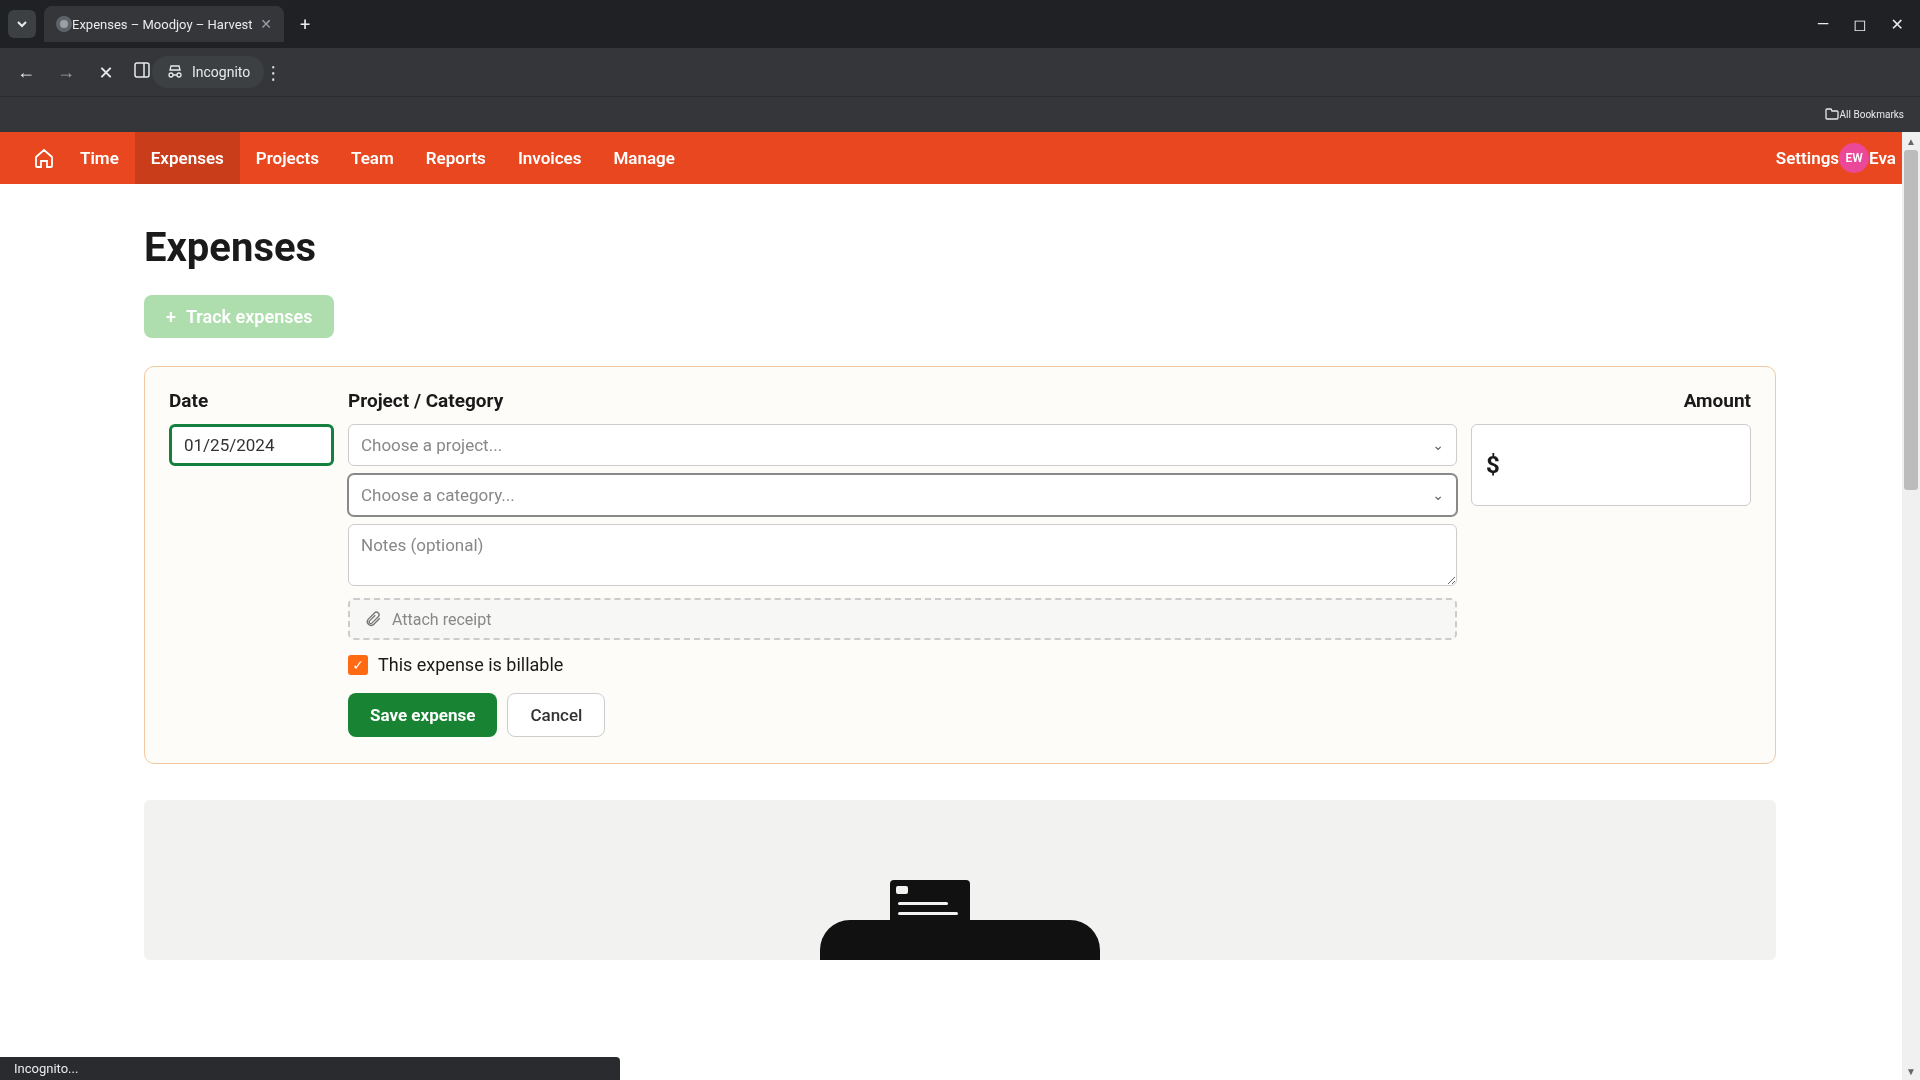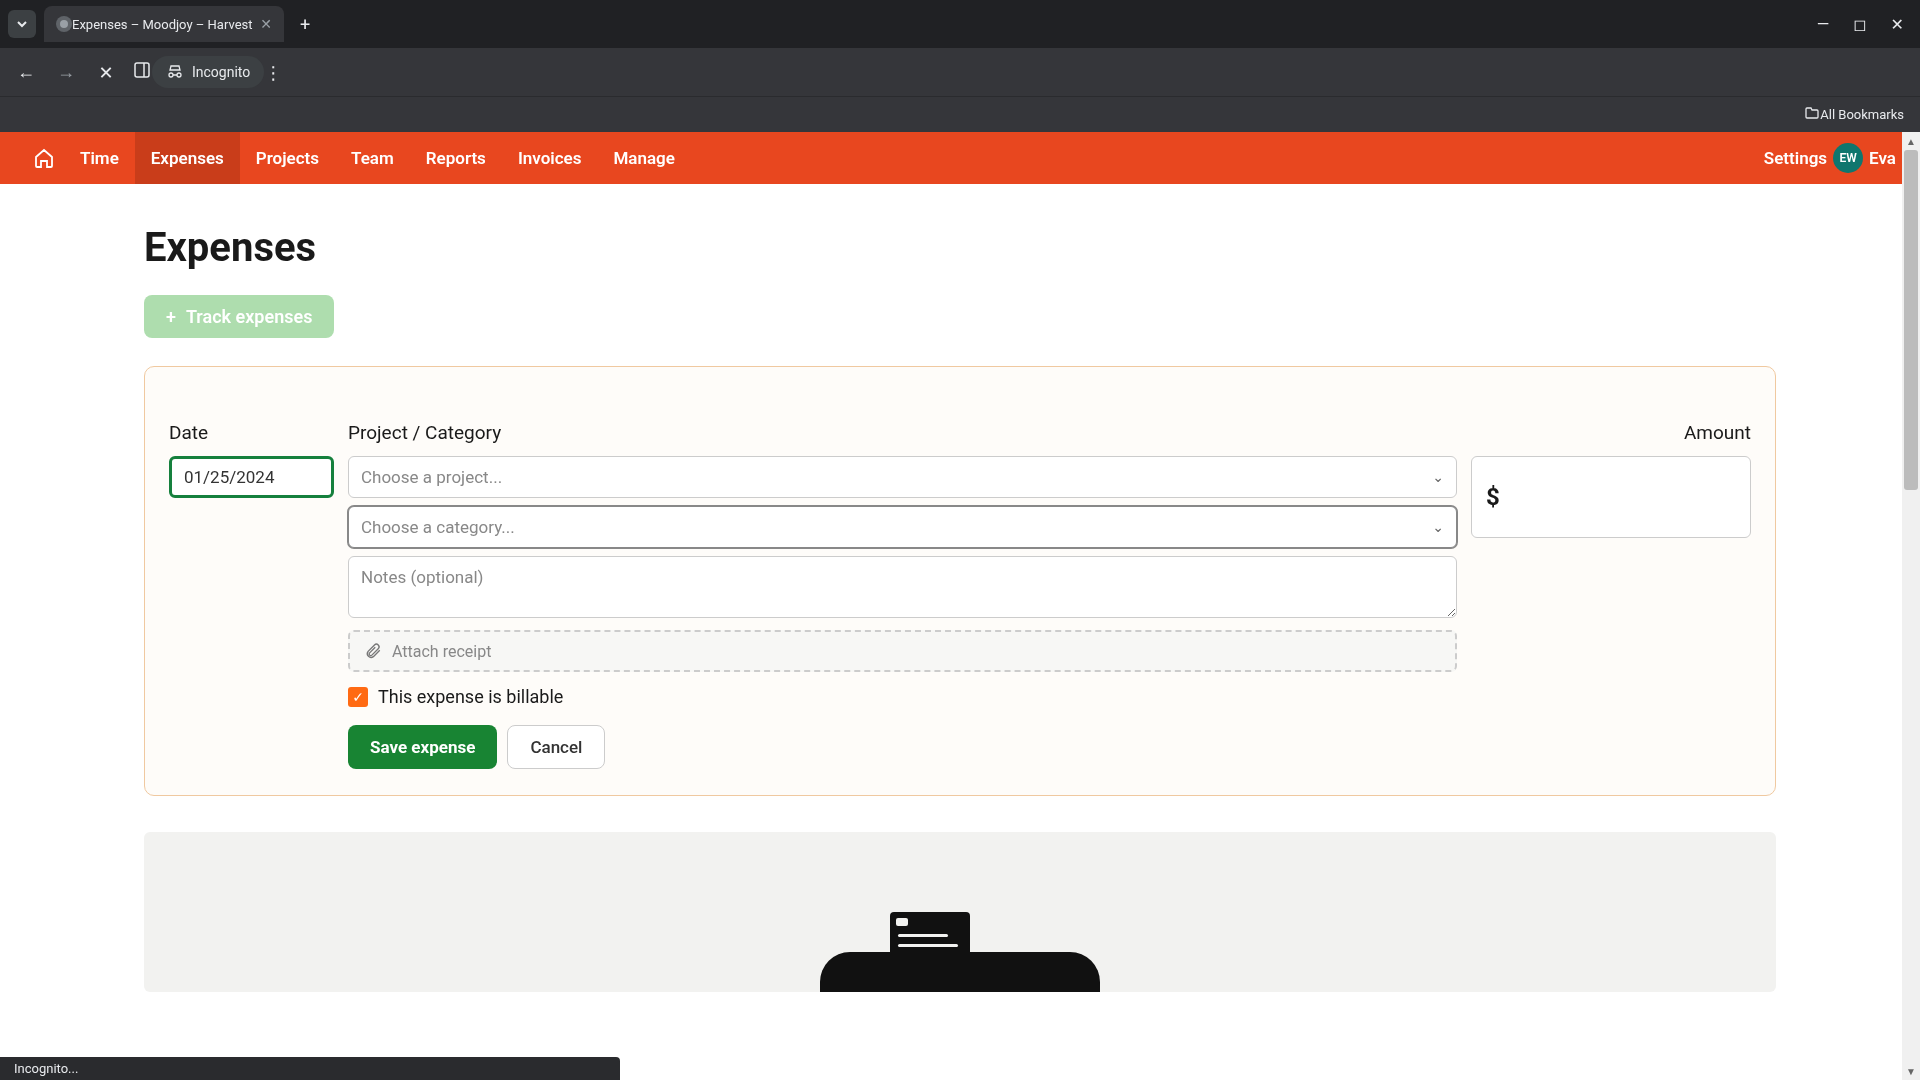"All Bookmarks" .bookmark-item { font-size: 13px -> 10px }
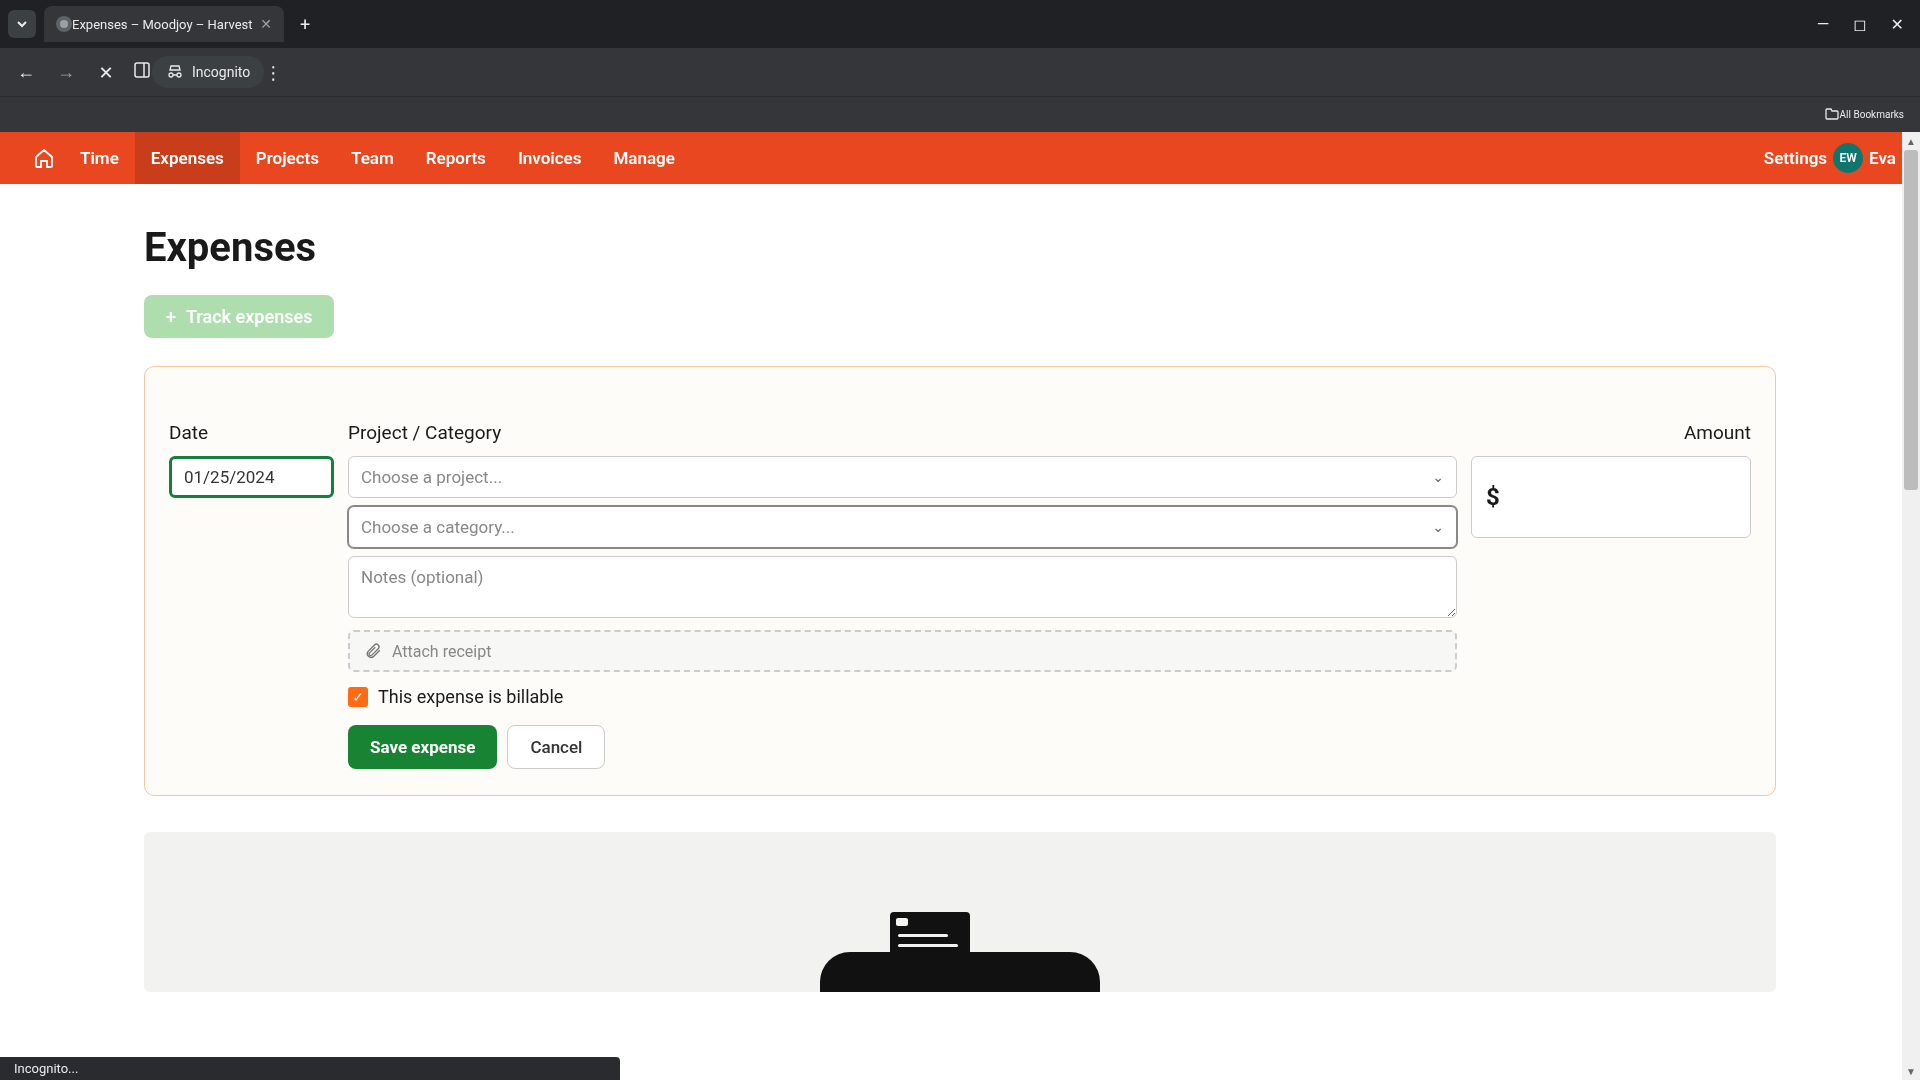"Settings" .app-nav-right { gap: 6px -> 0 }
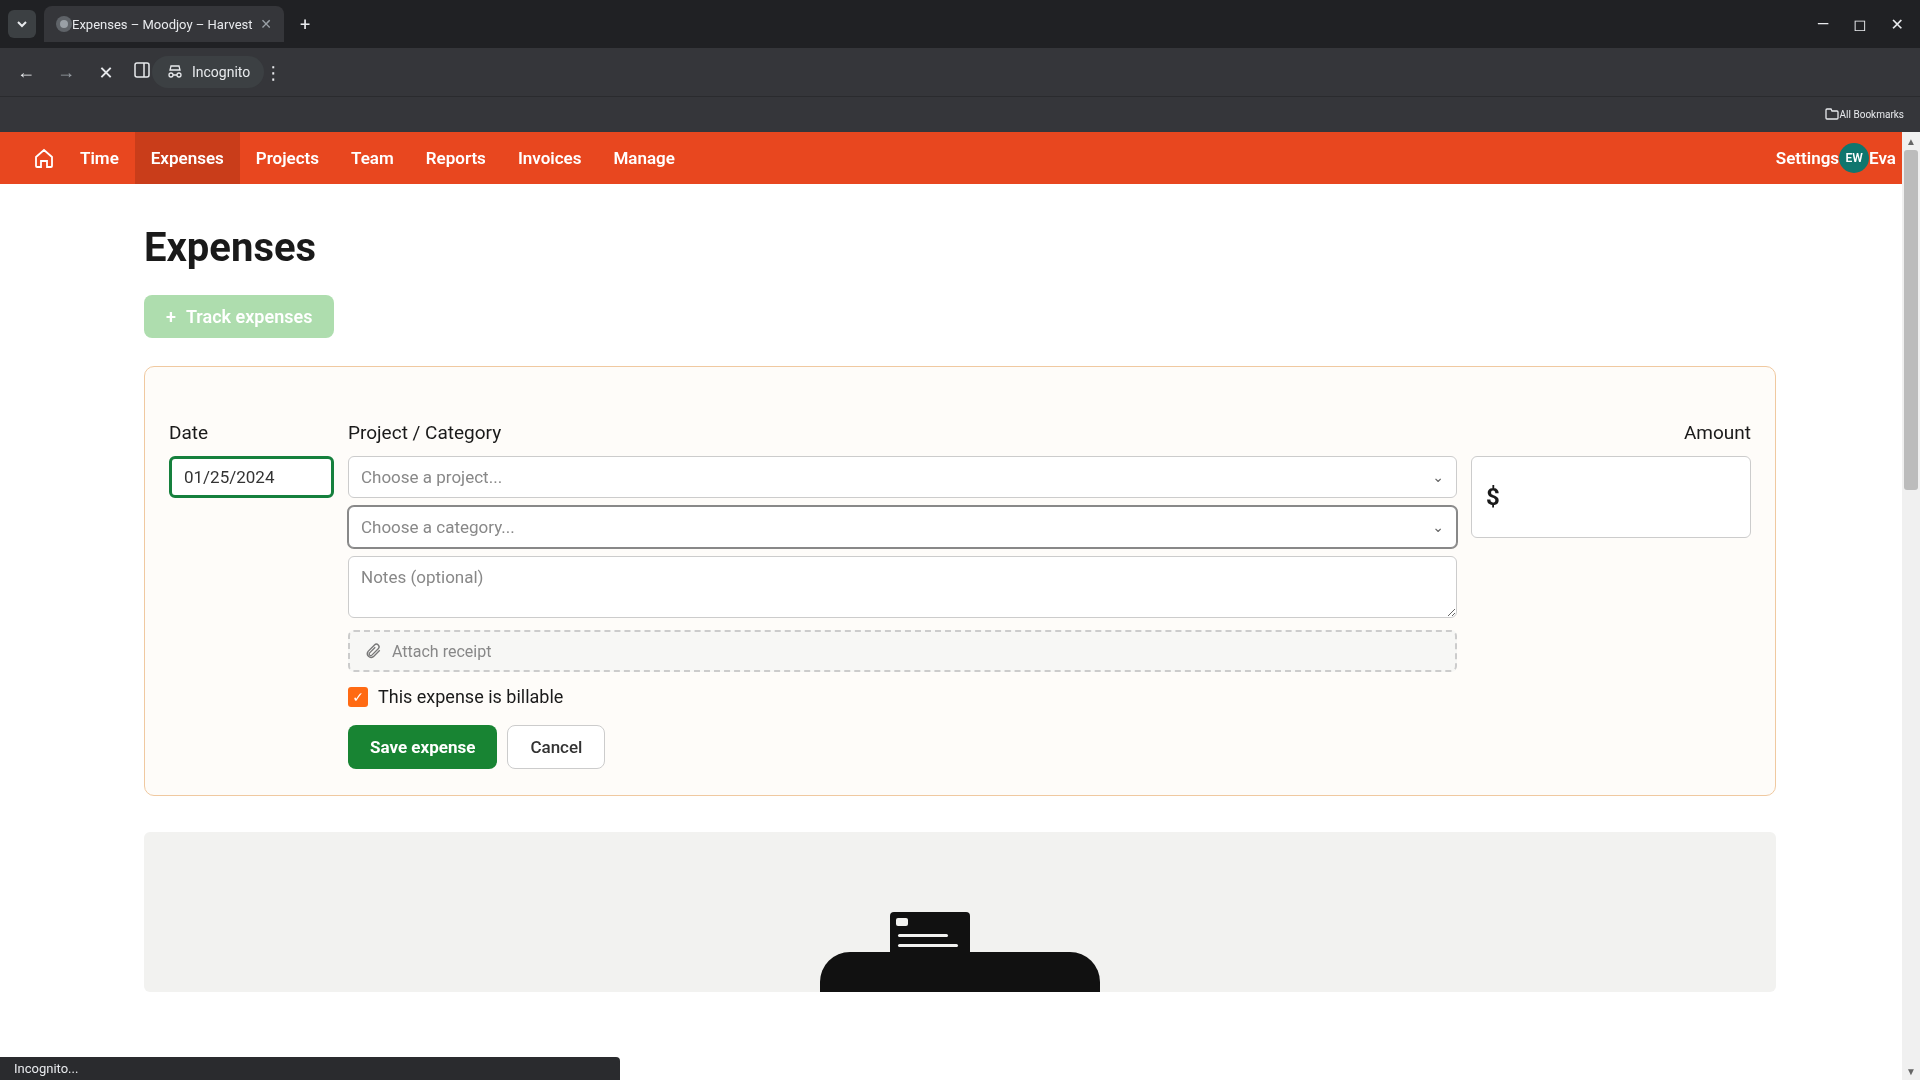"EW" .avatar { background: #0f766e -> #ec4899 }
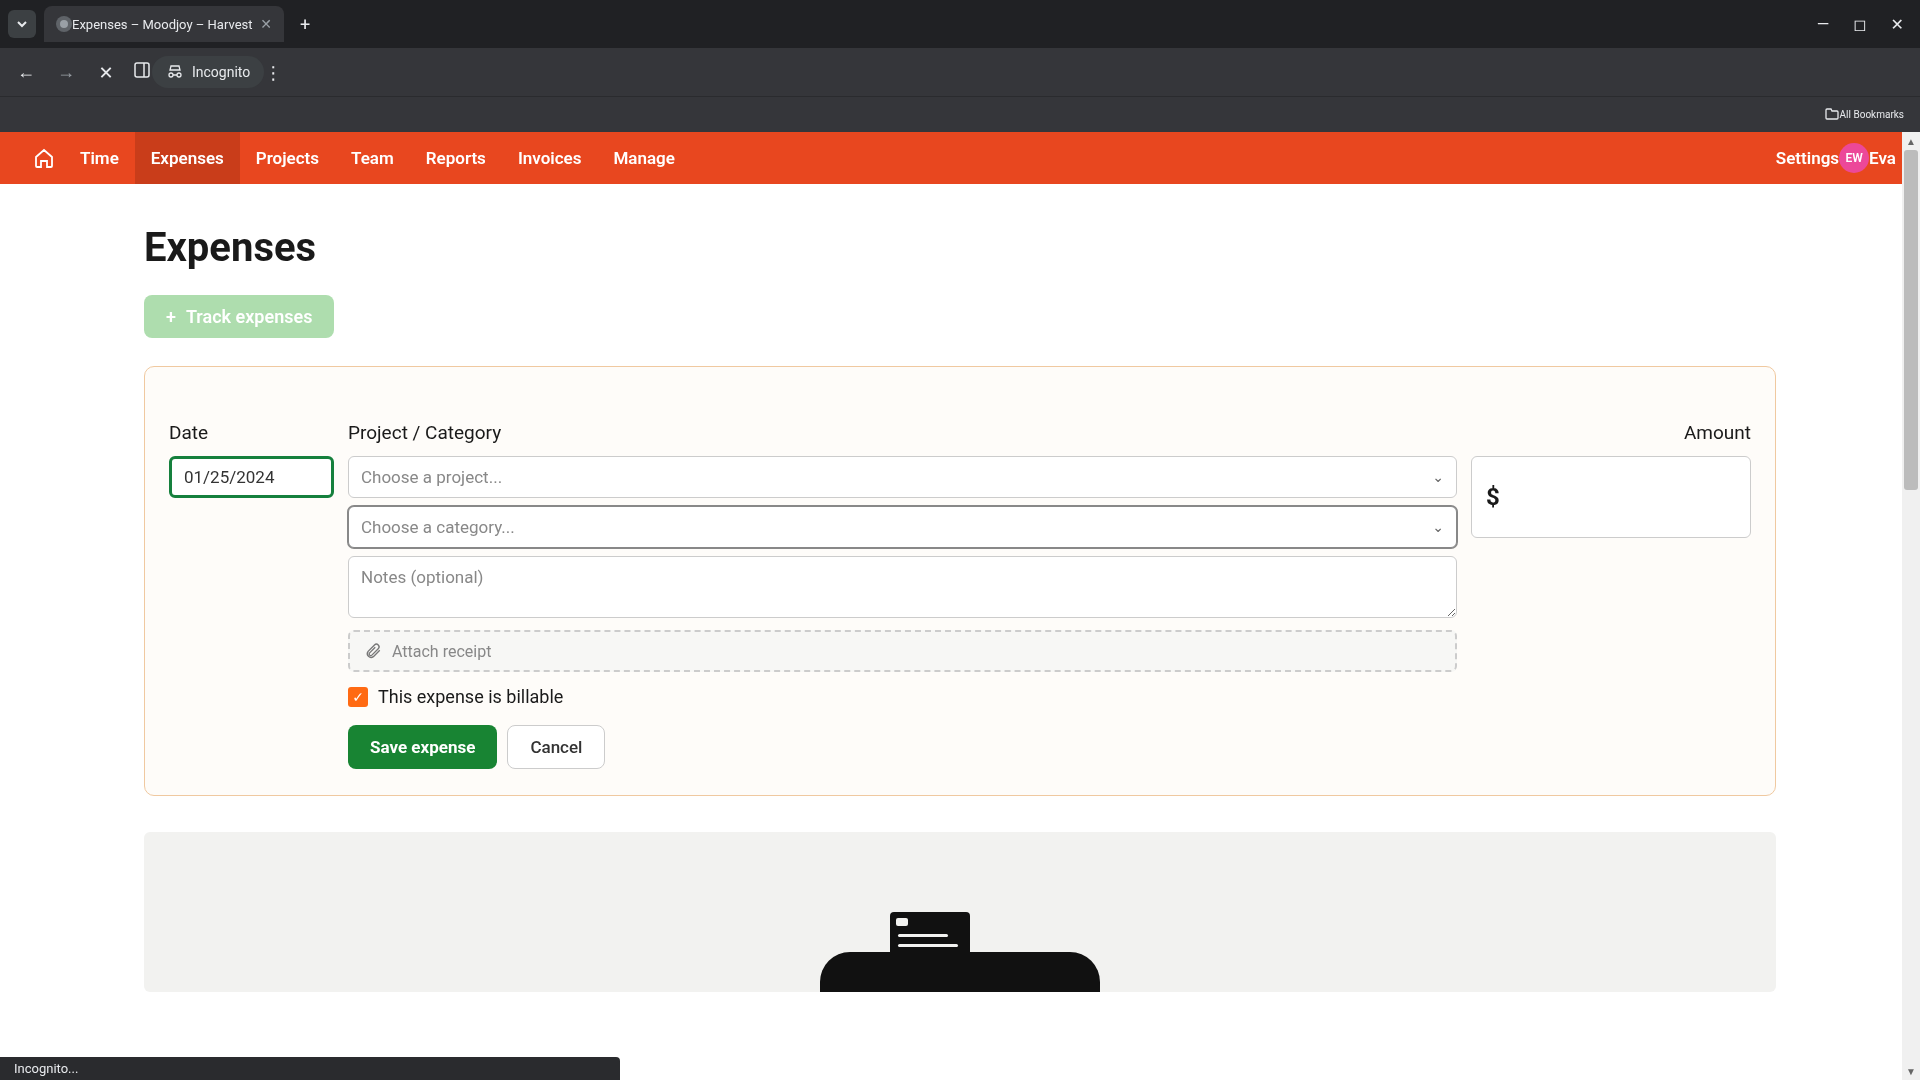"Date" .col-label { font-weight: 400 -> 700; margin-top: 32px -> none }
